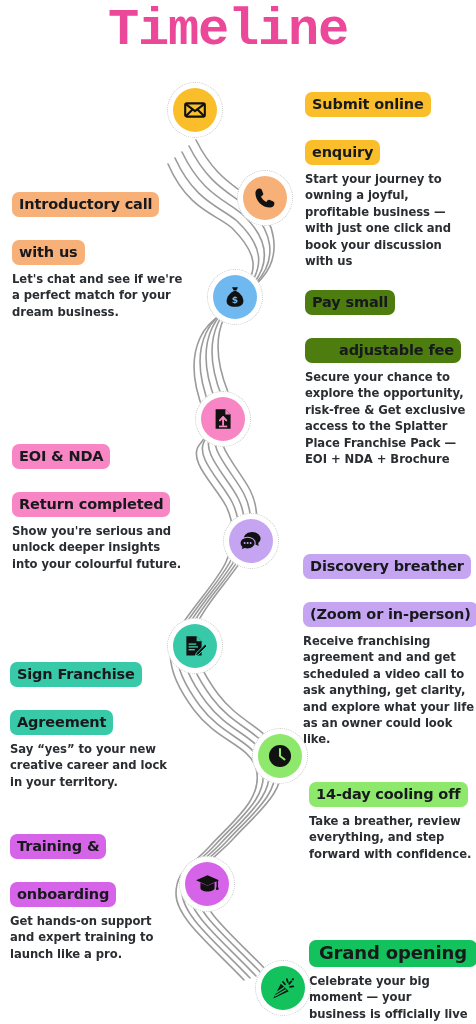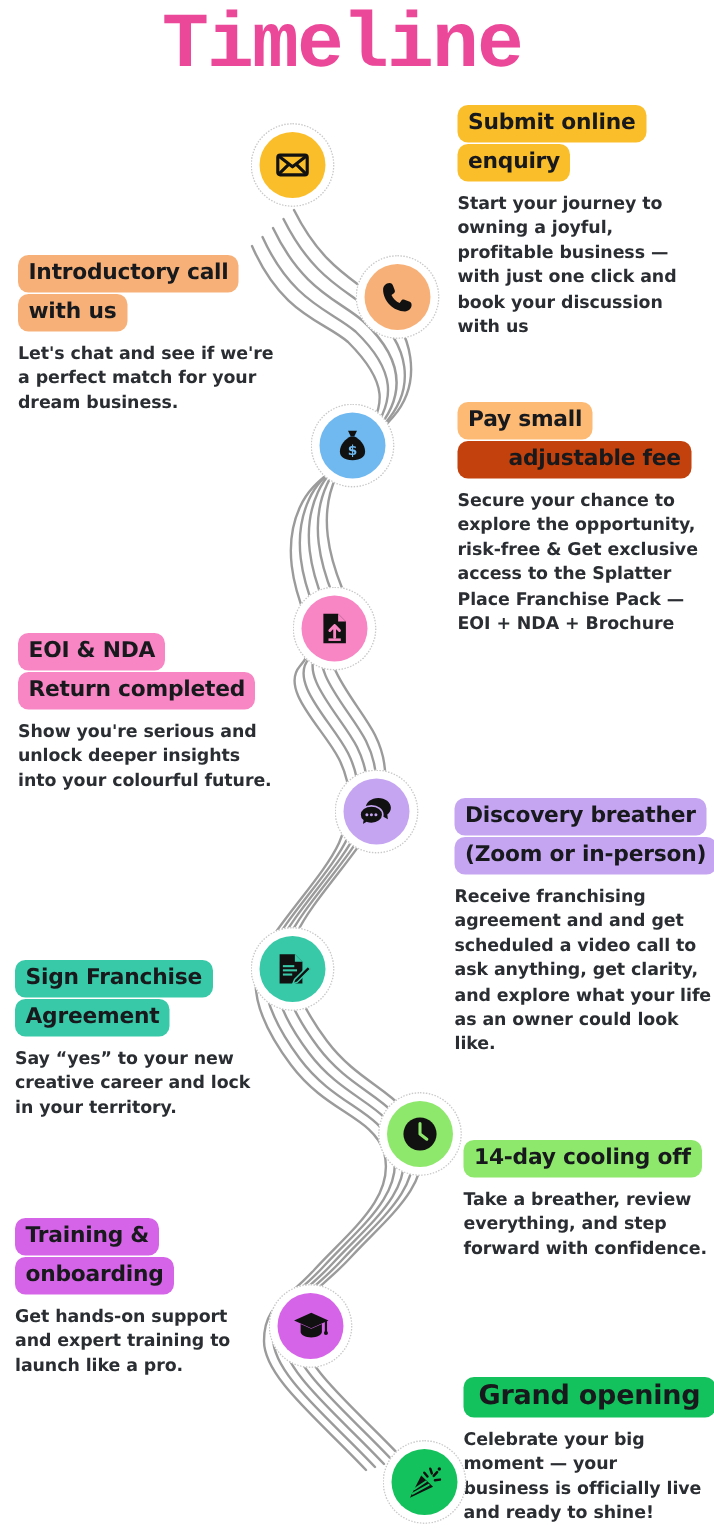"Submit online" .hl { margin-top: none -> 22px }
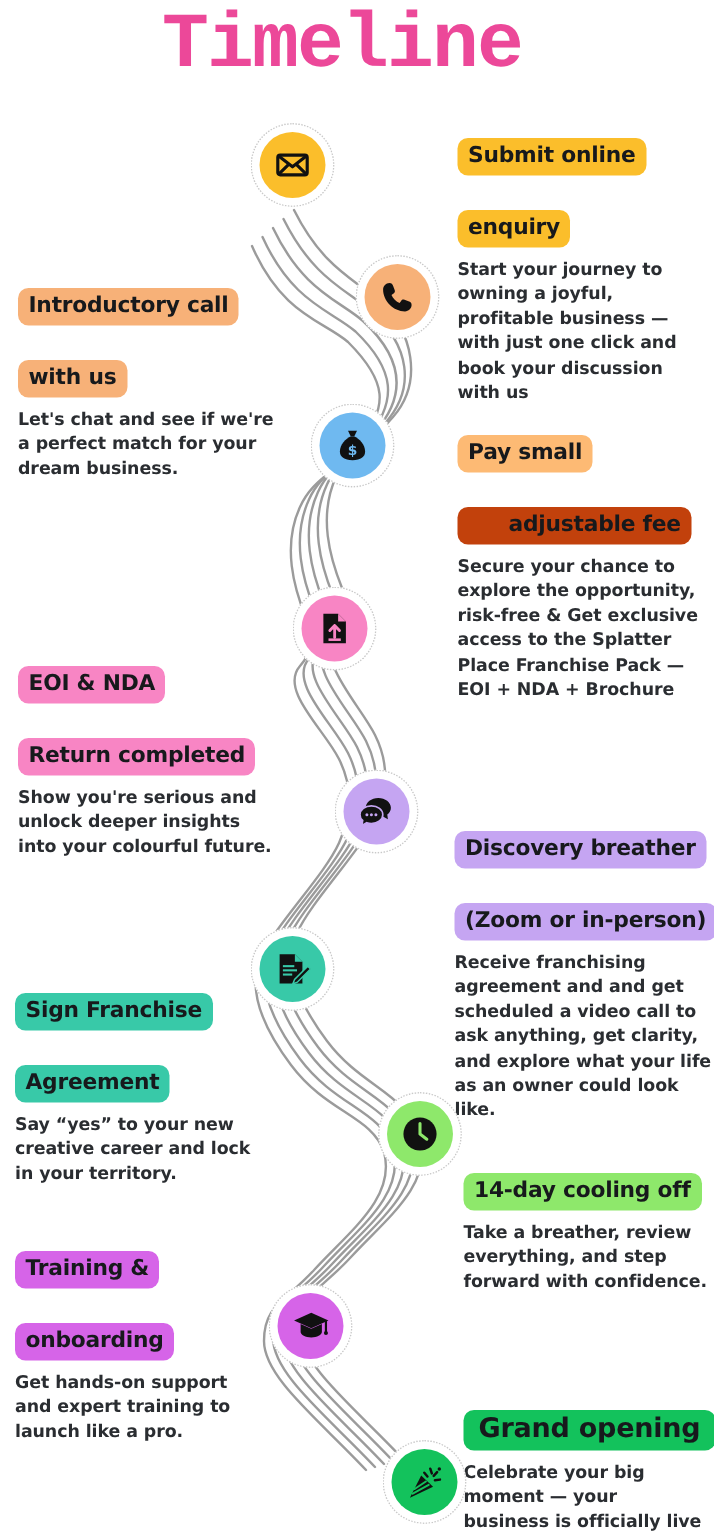"Pay small" span.hl { background: #fdba74 -> #4d7c0f }
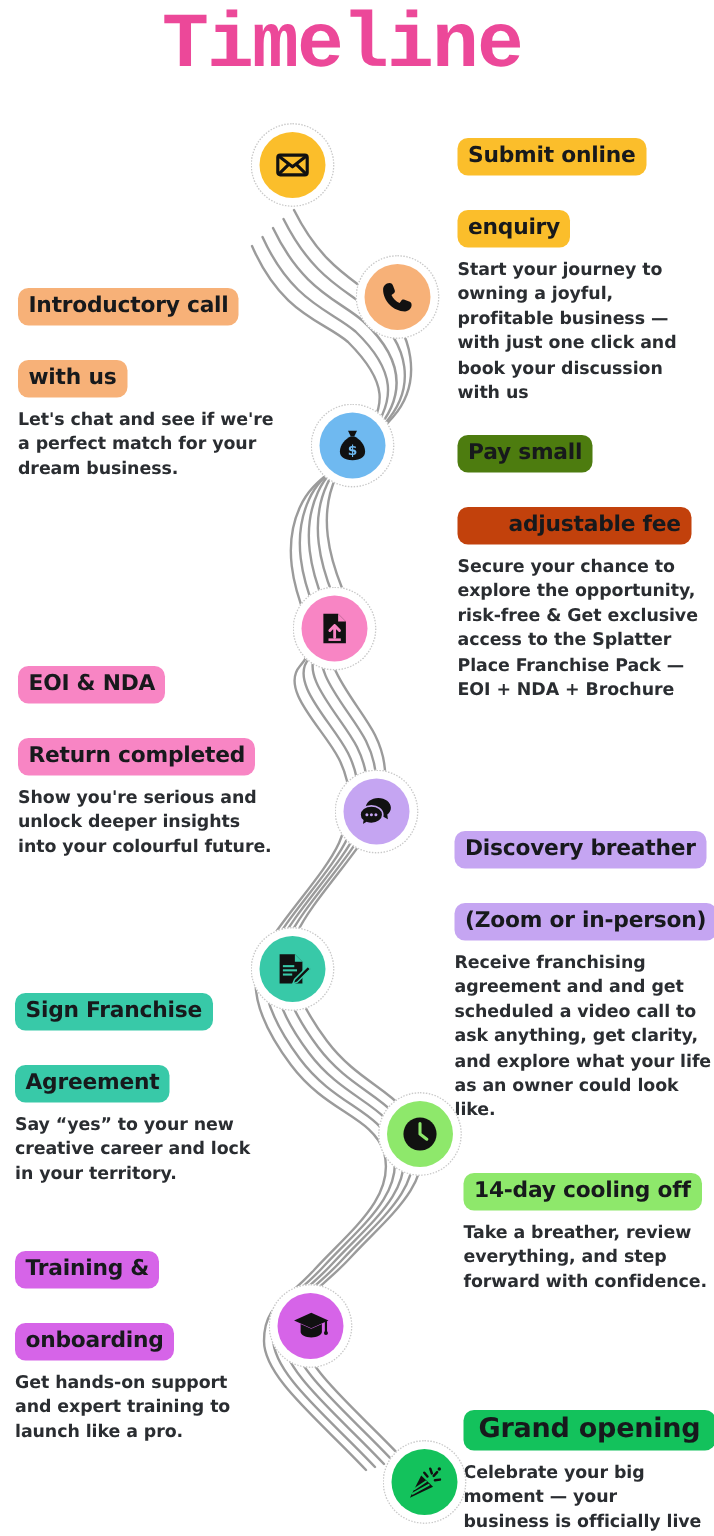"adjustable fee" span.hl { background: #c2410c -> #4d7c0f }
